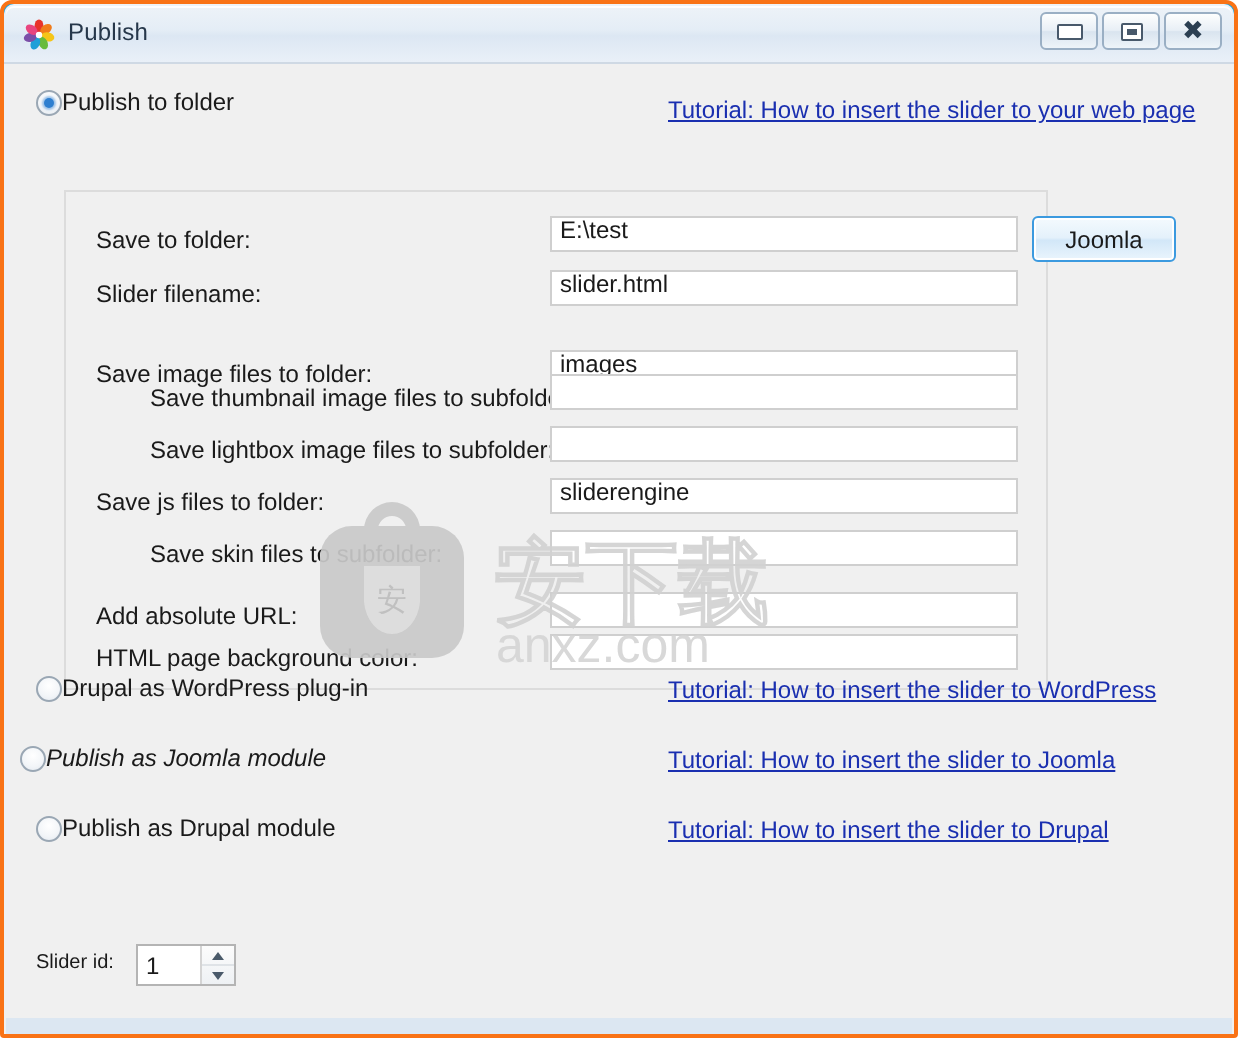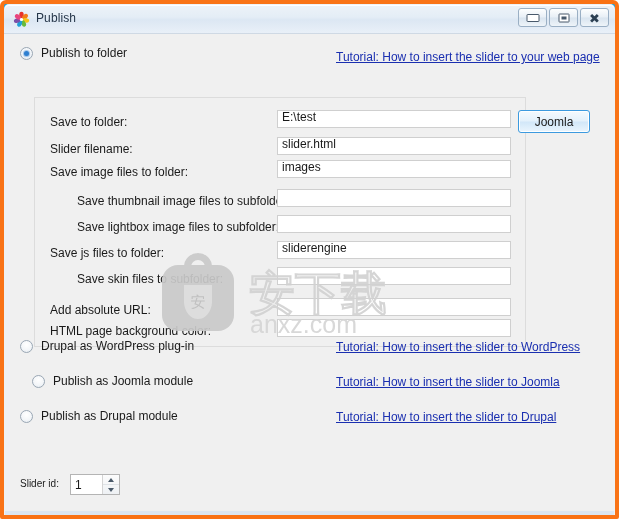"Publish" #window { border: 4px solid #f97316 -> 2px solid #f97316 }
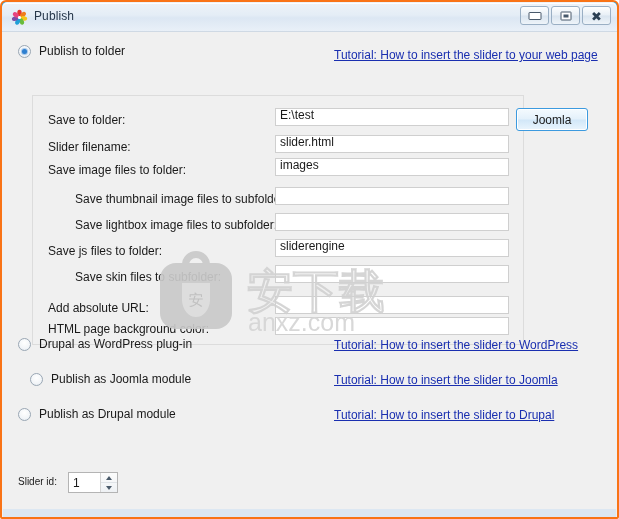"Publish to folder" .radio-row { gap: 8px -> none }
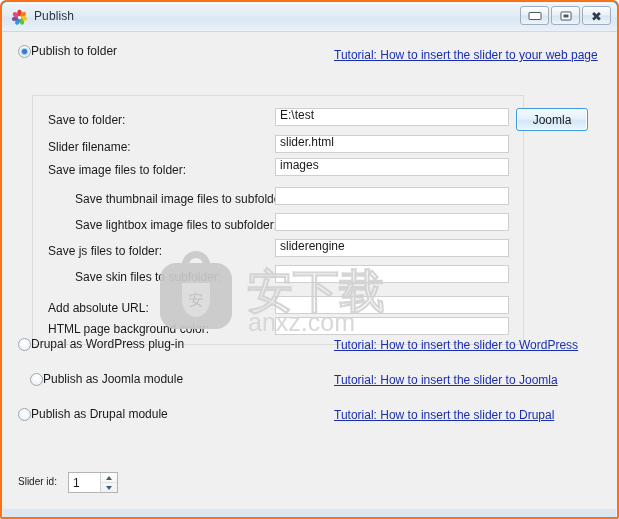"Save image files to folder:" div.field-row { top: 126px -> 143px }
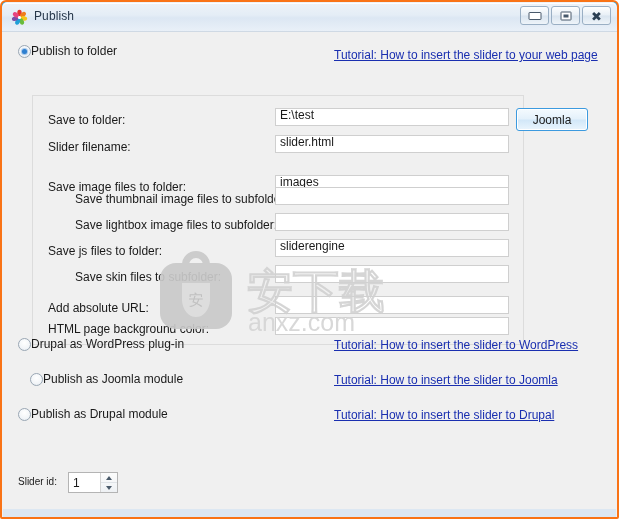"Publish as Joomla module" div.radio-row { font-style: none -> italic; left: 28px -> 8px }
